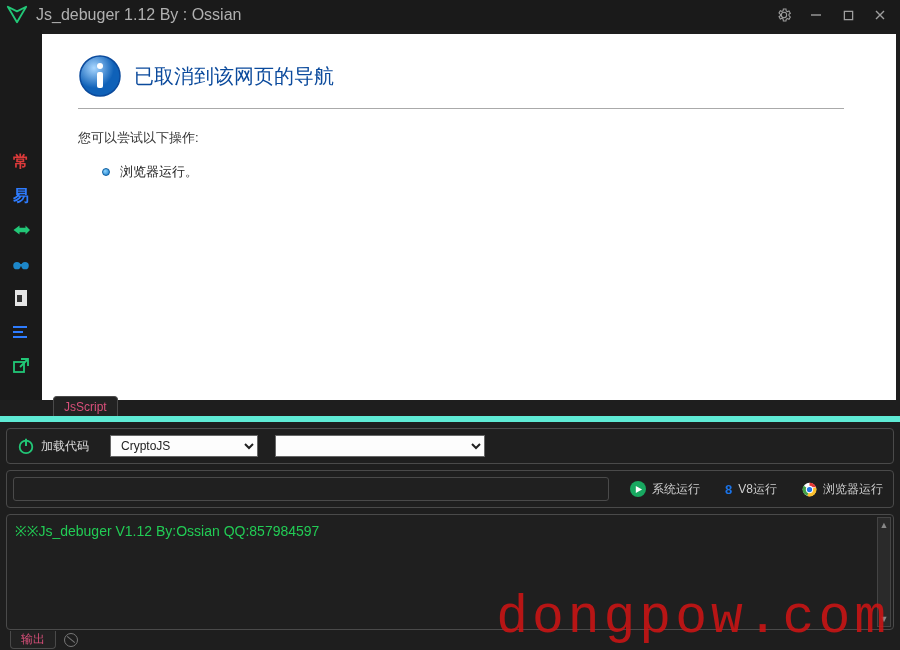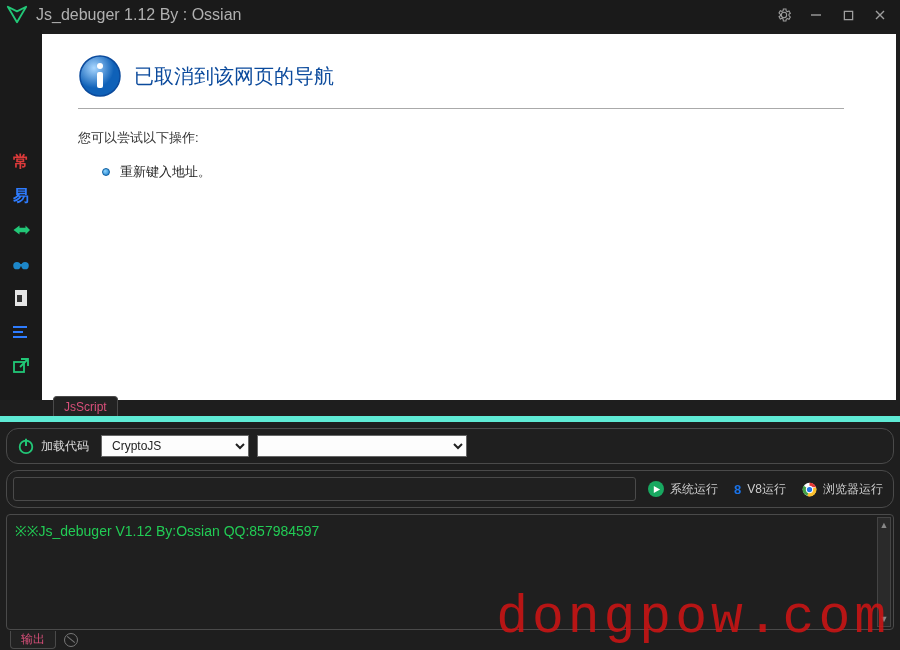"重新键入地址。" span { text: 重新键入地址 -> 浏览器运行 }
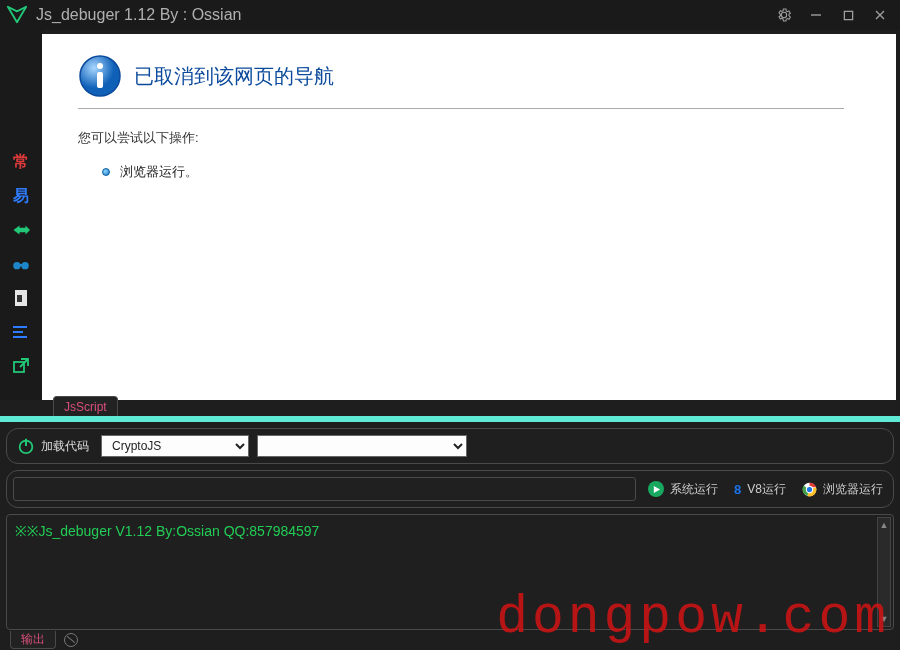"加载代码" .panel { border-radius: 12px -> 4px; gap: 8px -> 17px }
